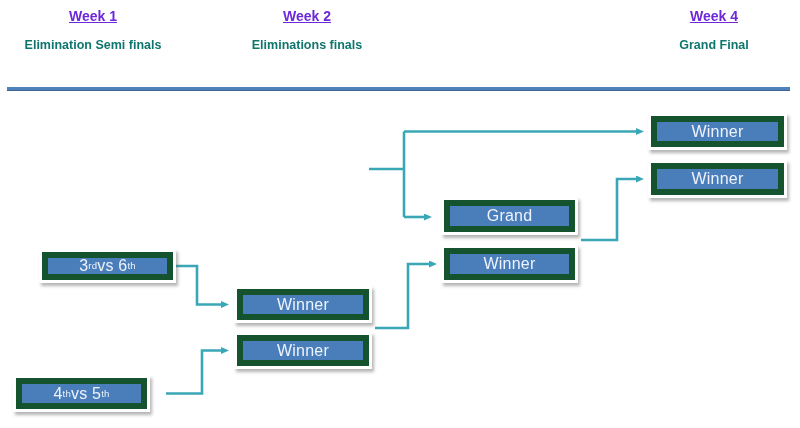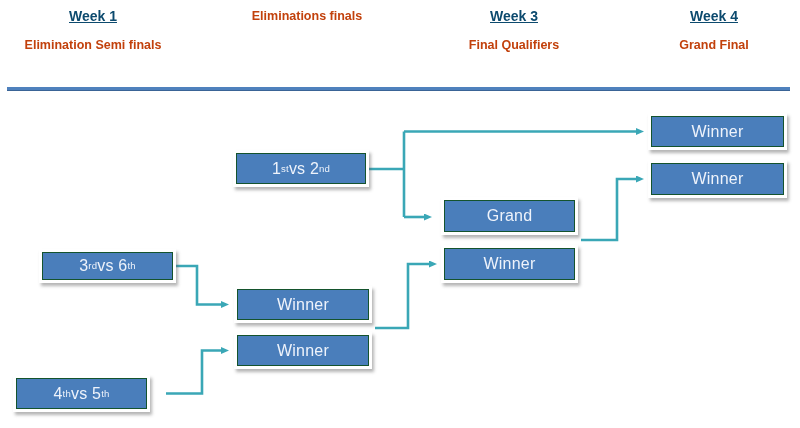"Week 1" .week-title { color: #0c4a6e -> #6d28d9 }
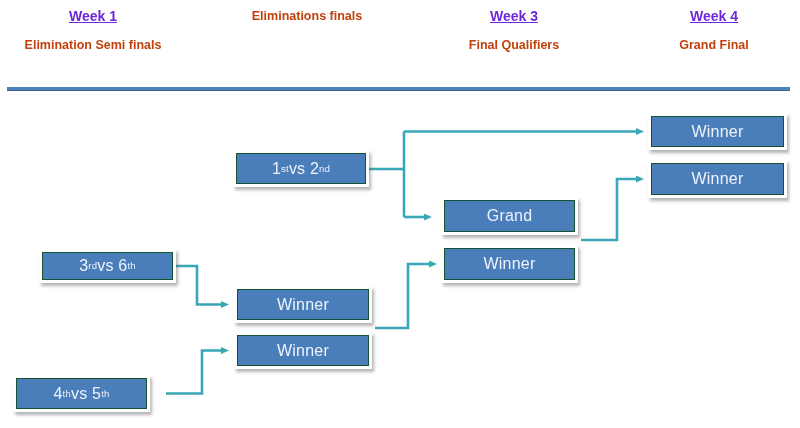"Week 2" div.week-title { html: none -> <div>Week 2</div> }
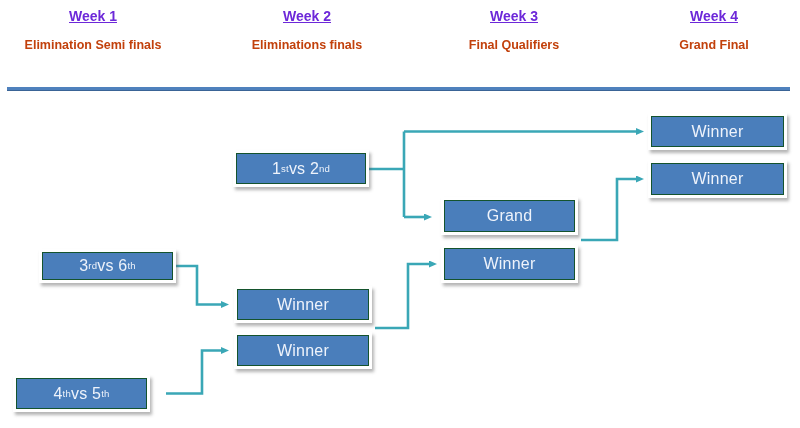"Week 3" div.week-col { html: <div> <div>Week 3</div> <div>Final Qualifiers</div> </div> -> none }
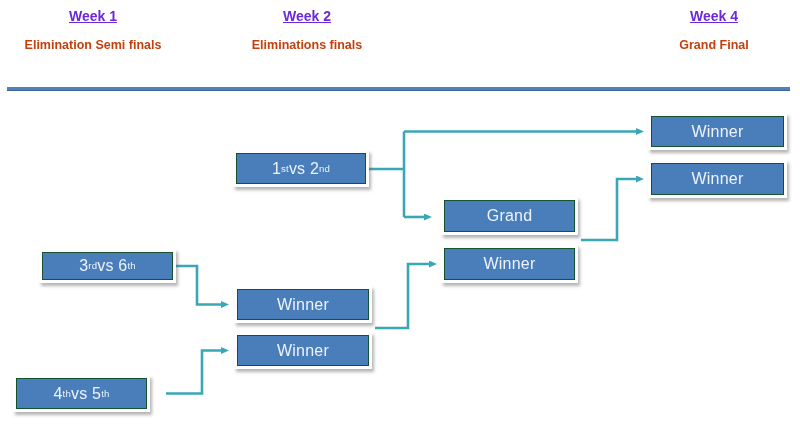"Elimination Semi finals" .week-subtitle { color: #c2410c -> #0f766e }
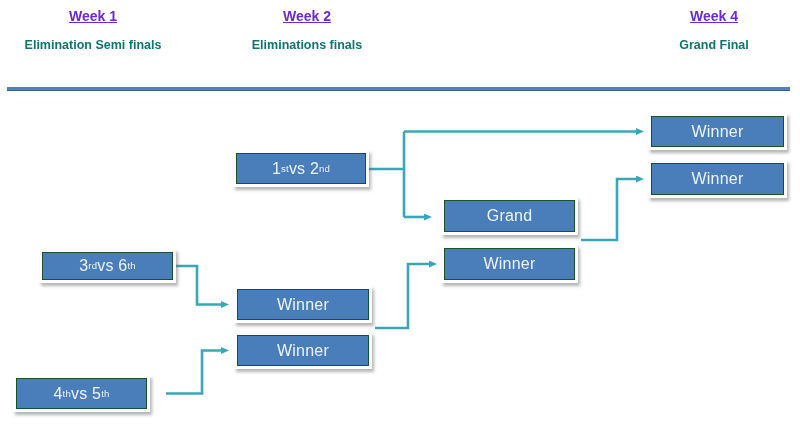"Winner" .box-inner { border: 1px solid #14532d -> 6px solid #14532d }
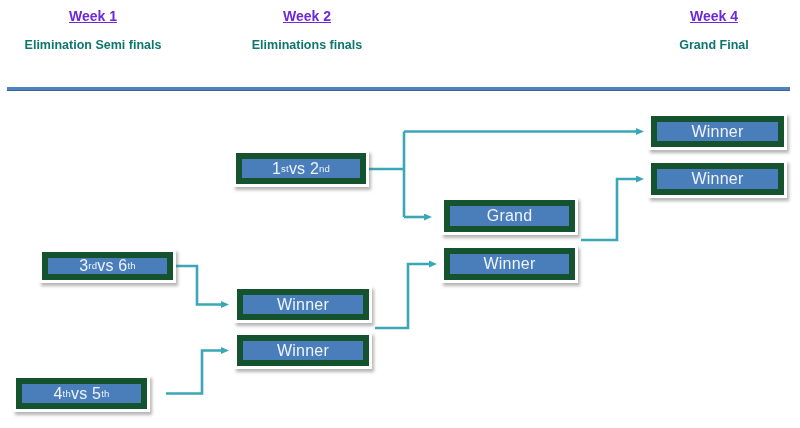"1 vs 2" div.box { html: <div> <div>1<sup>st</sup> vs 2<sup>nd</sup></div> </div> -> none }
